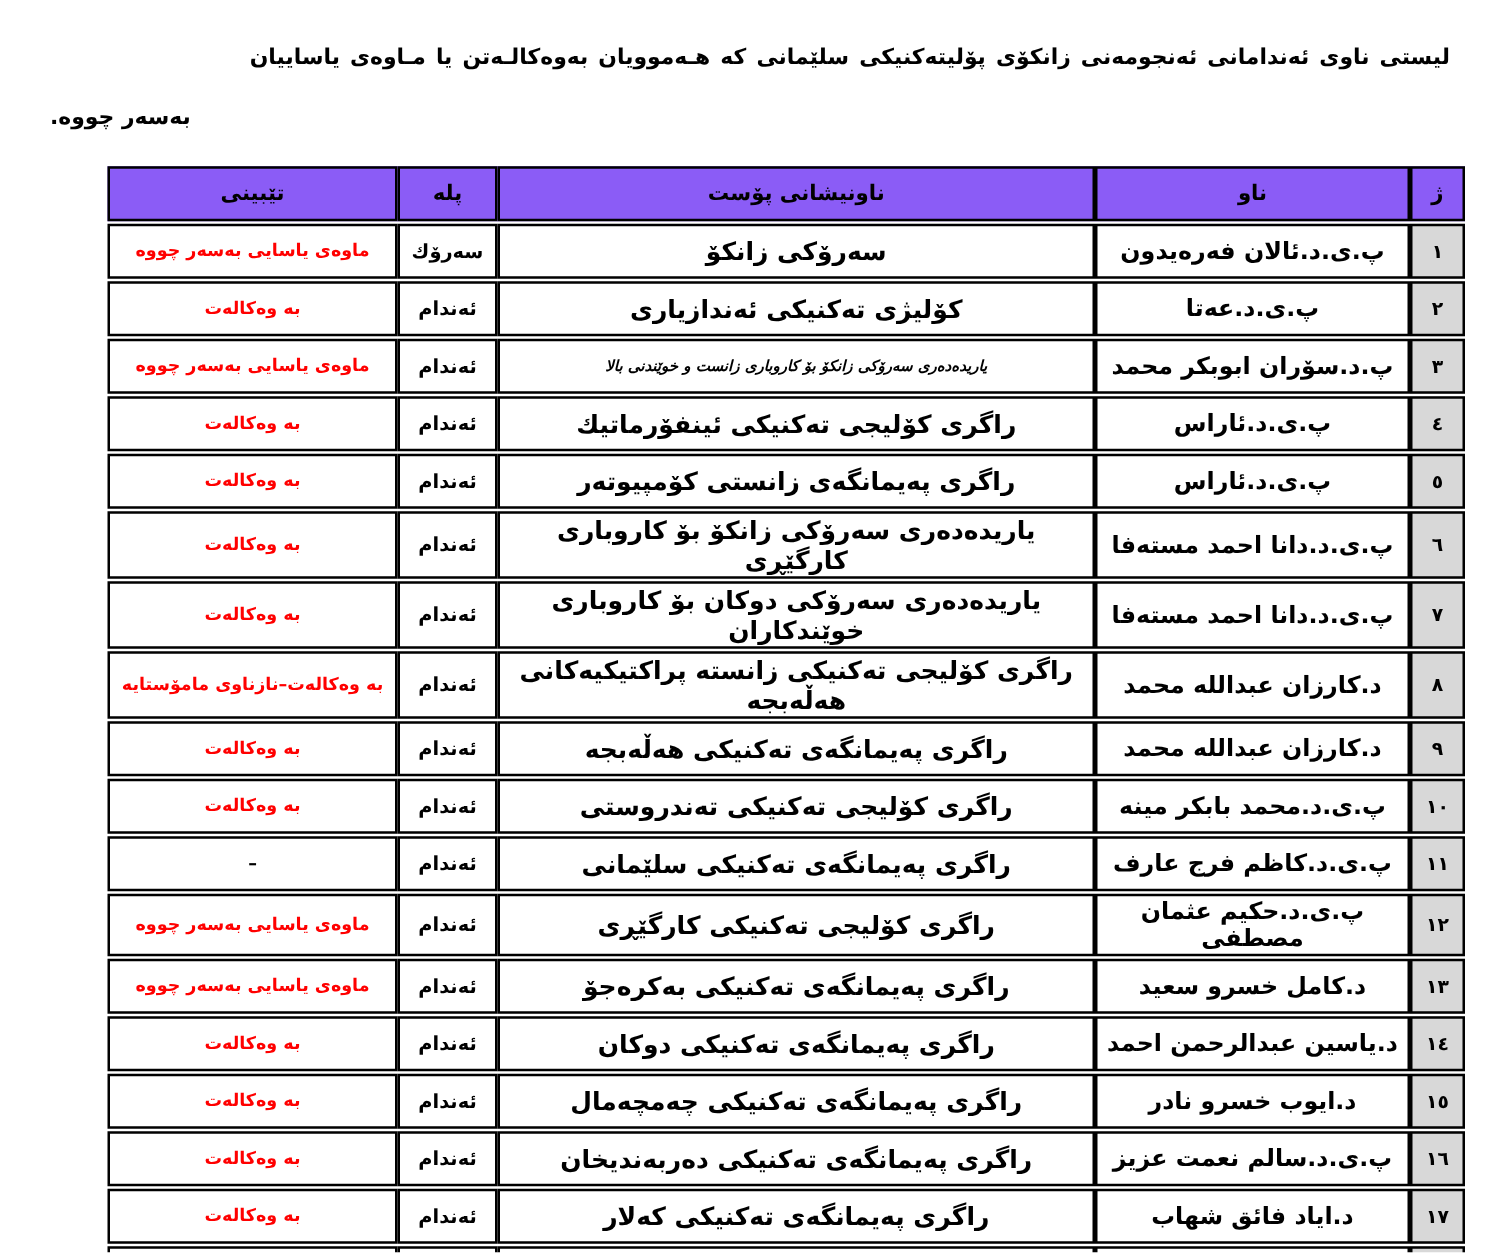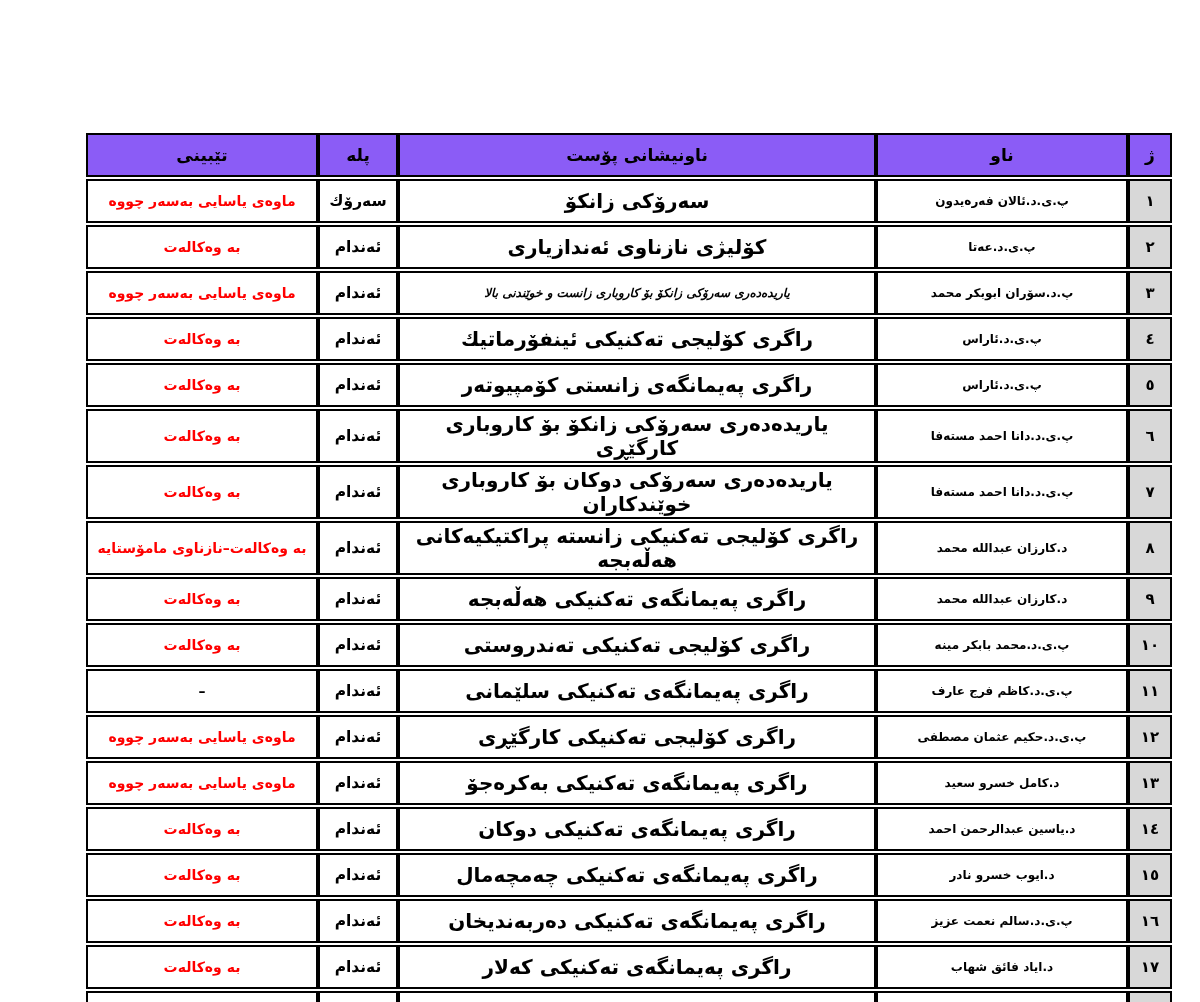"لیستی ناوی ئەندامانی ئەنجومەنی زانکۆی" div.doc-title { html: none -> <div> <div>لیستی ناوی ئەندامانی ئەنجومەنی زانکۆی پۆلیتەکنیکی سلێمانی کە هـەموویان بەوەکالـەتن یا مـاوەی یاساییان</div> <div>بەسەر چووە.</div> </div> }
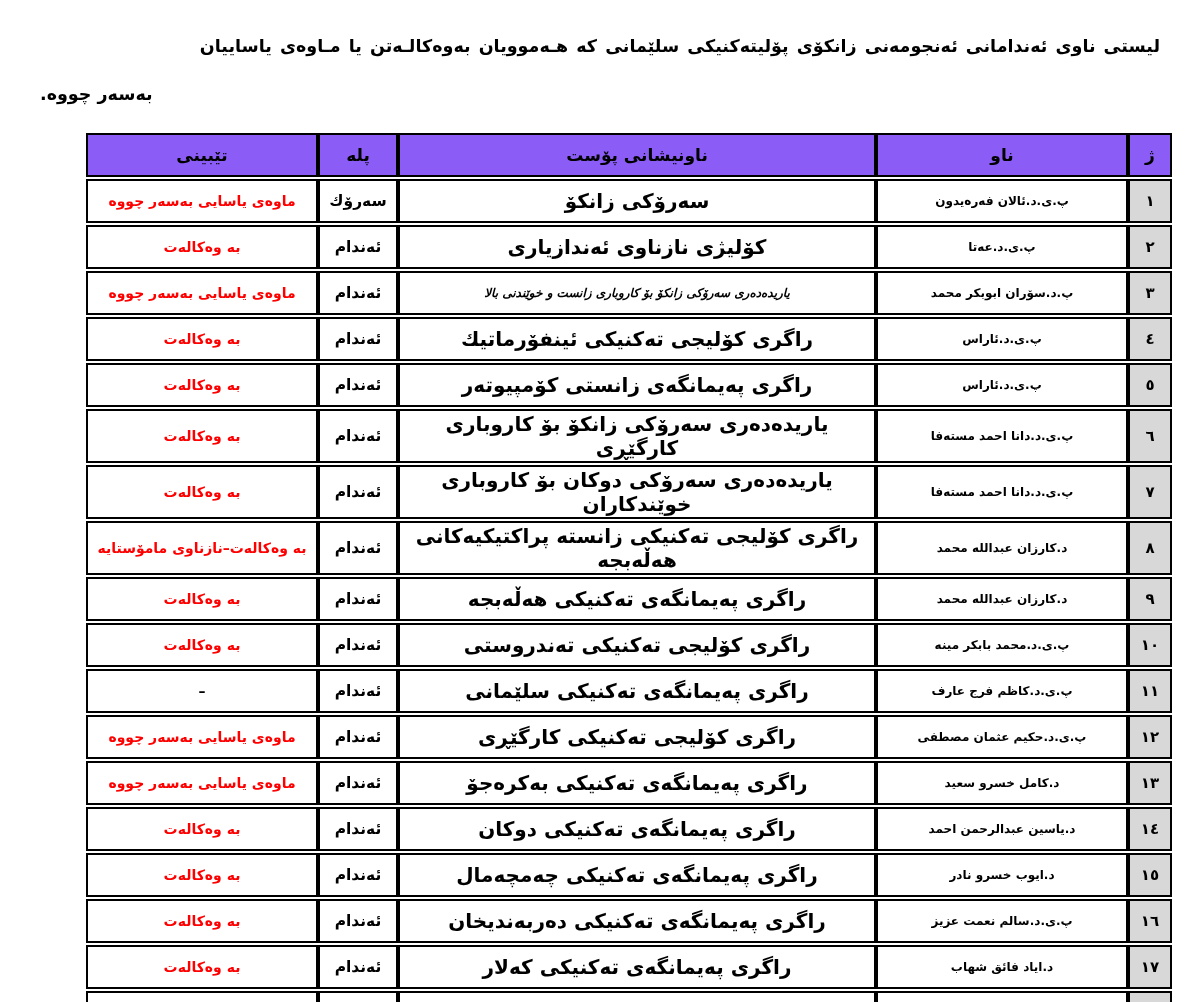"پ.ی.د.ئالان فەرەیدون" td.cell-name { font-size: 12px -> 19px }
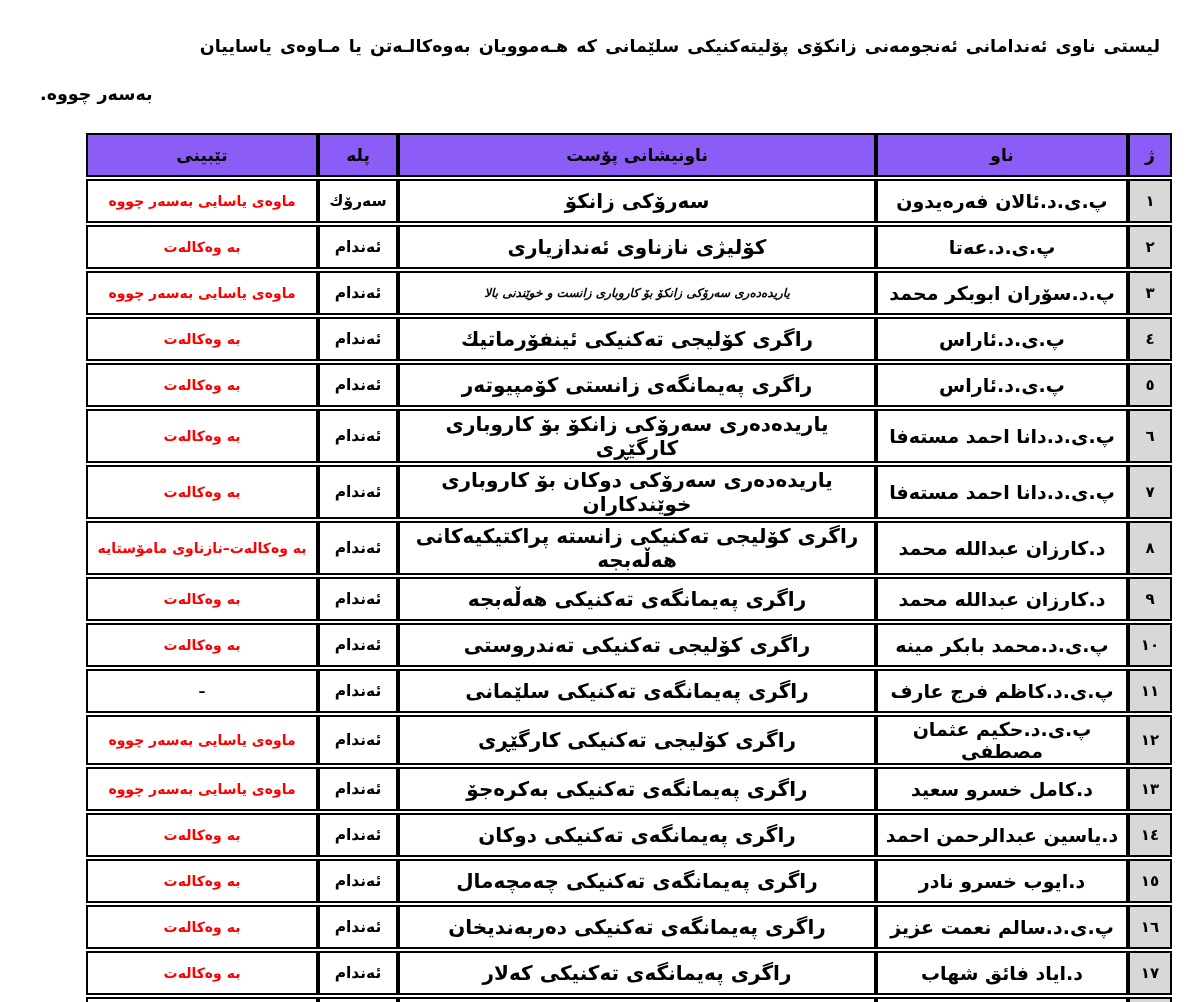"کۆلیژی نازناوی ئەندازیاری" td.cell-post { text: نازناوی -> تەکنیکی }
